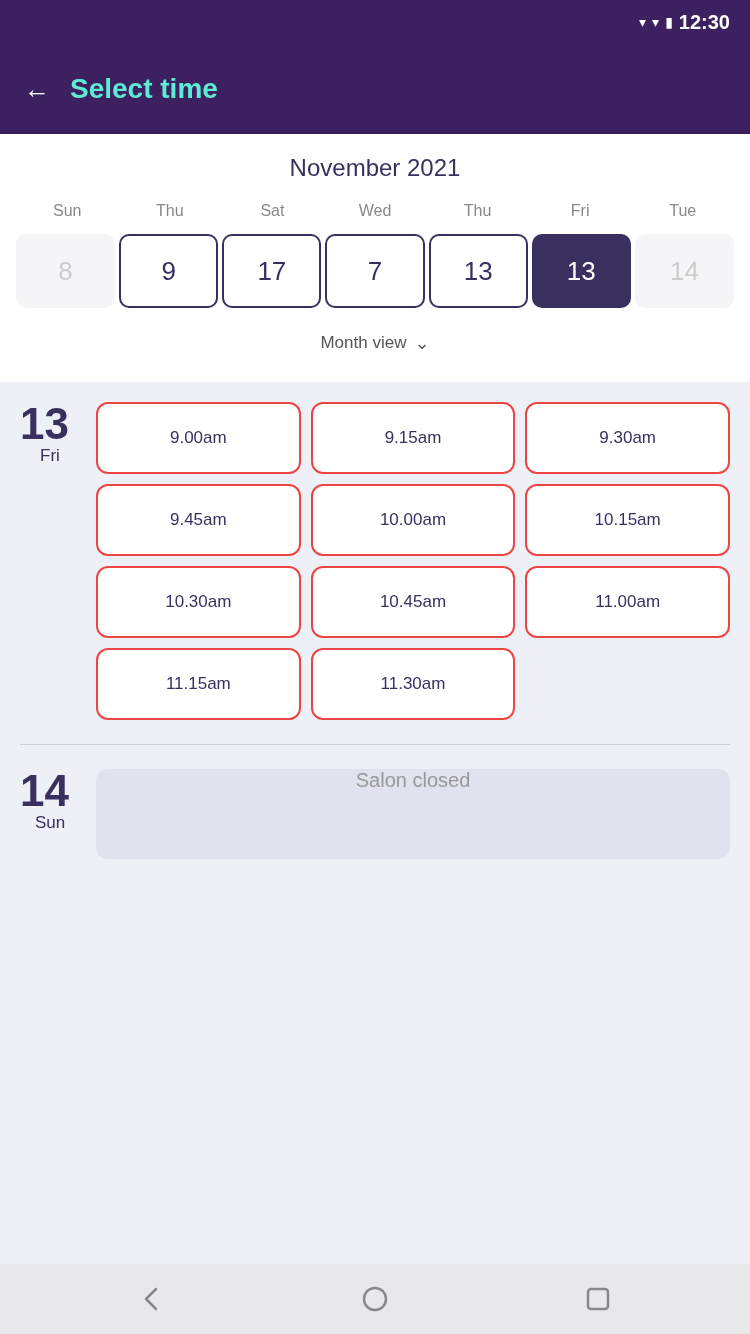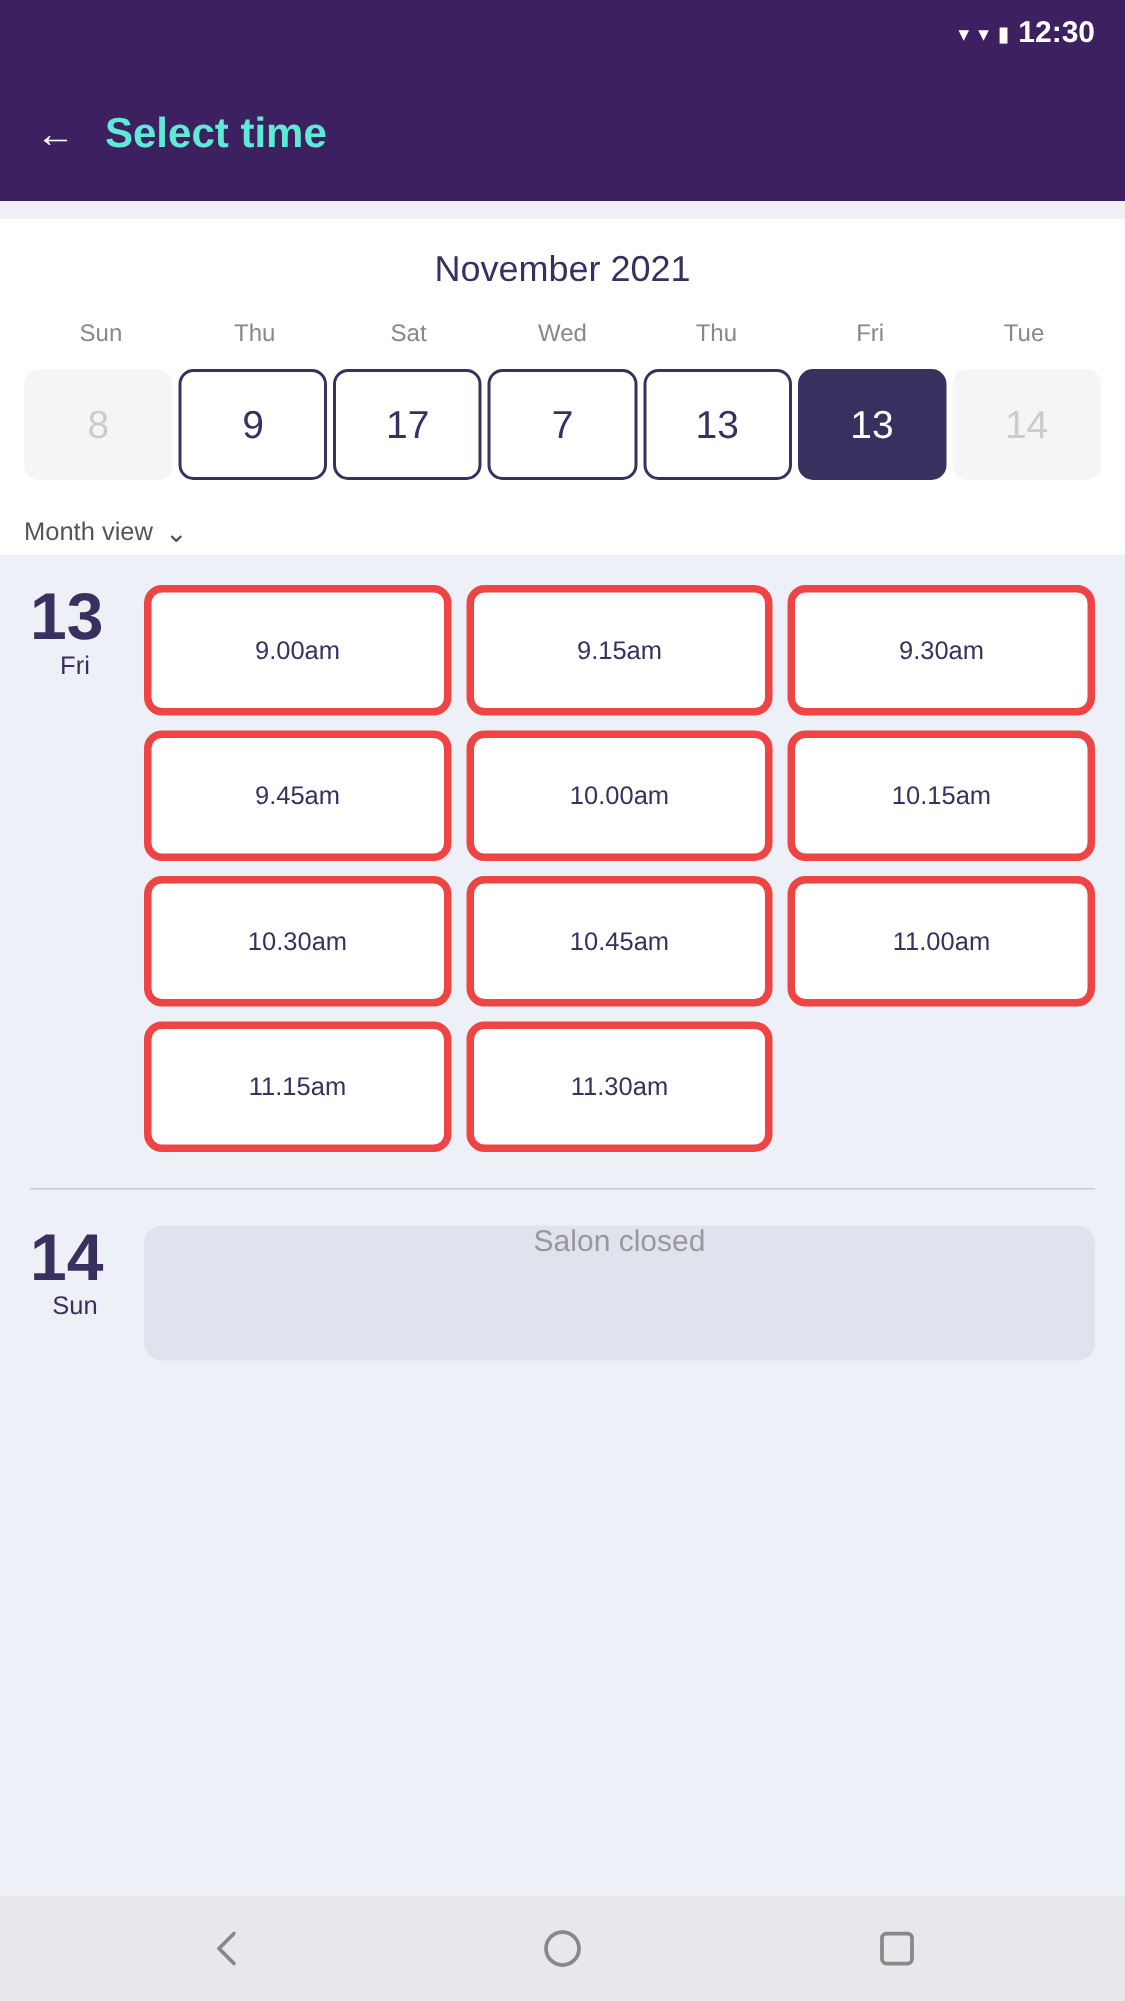"November 2021" .calendar-section { margin-top: 12px -> none }
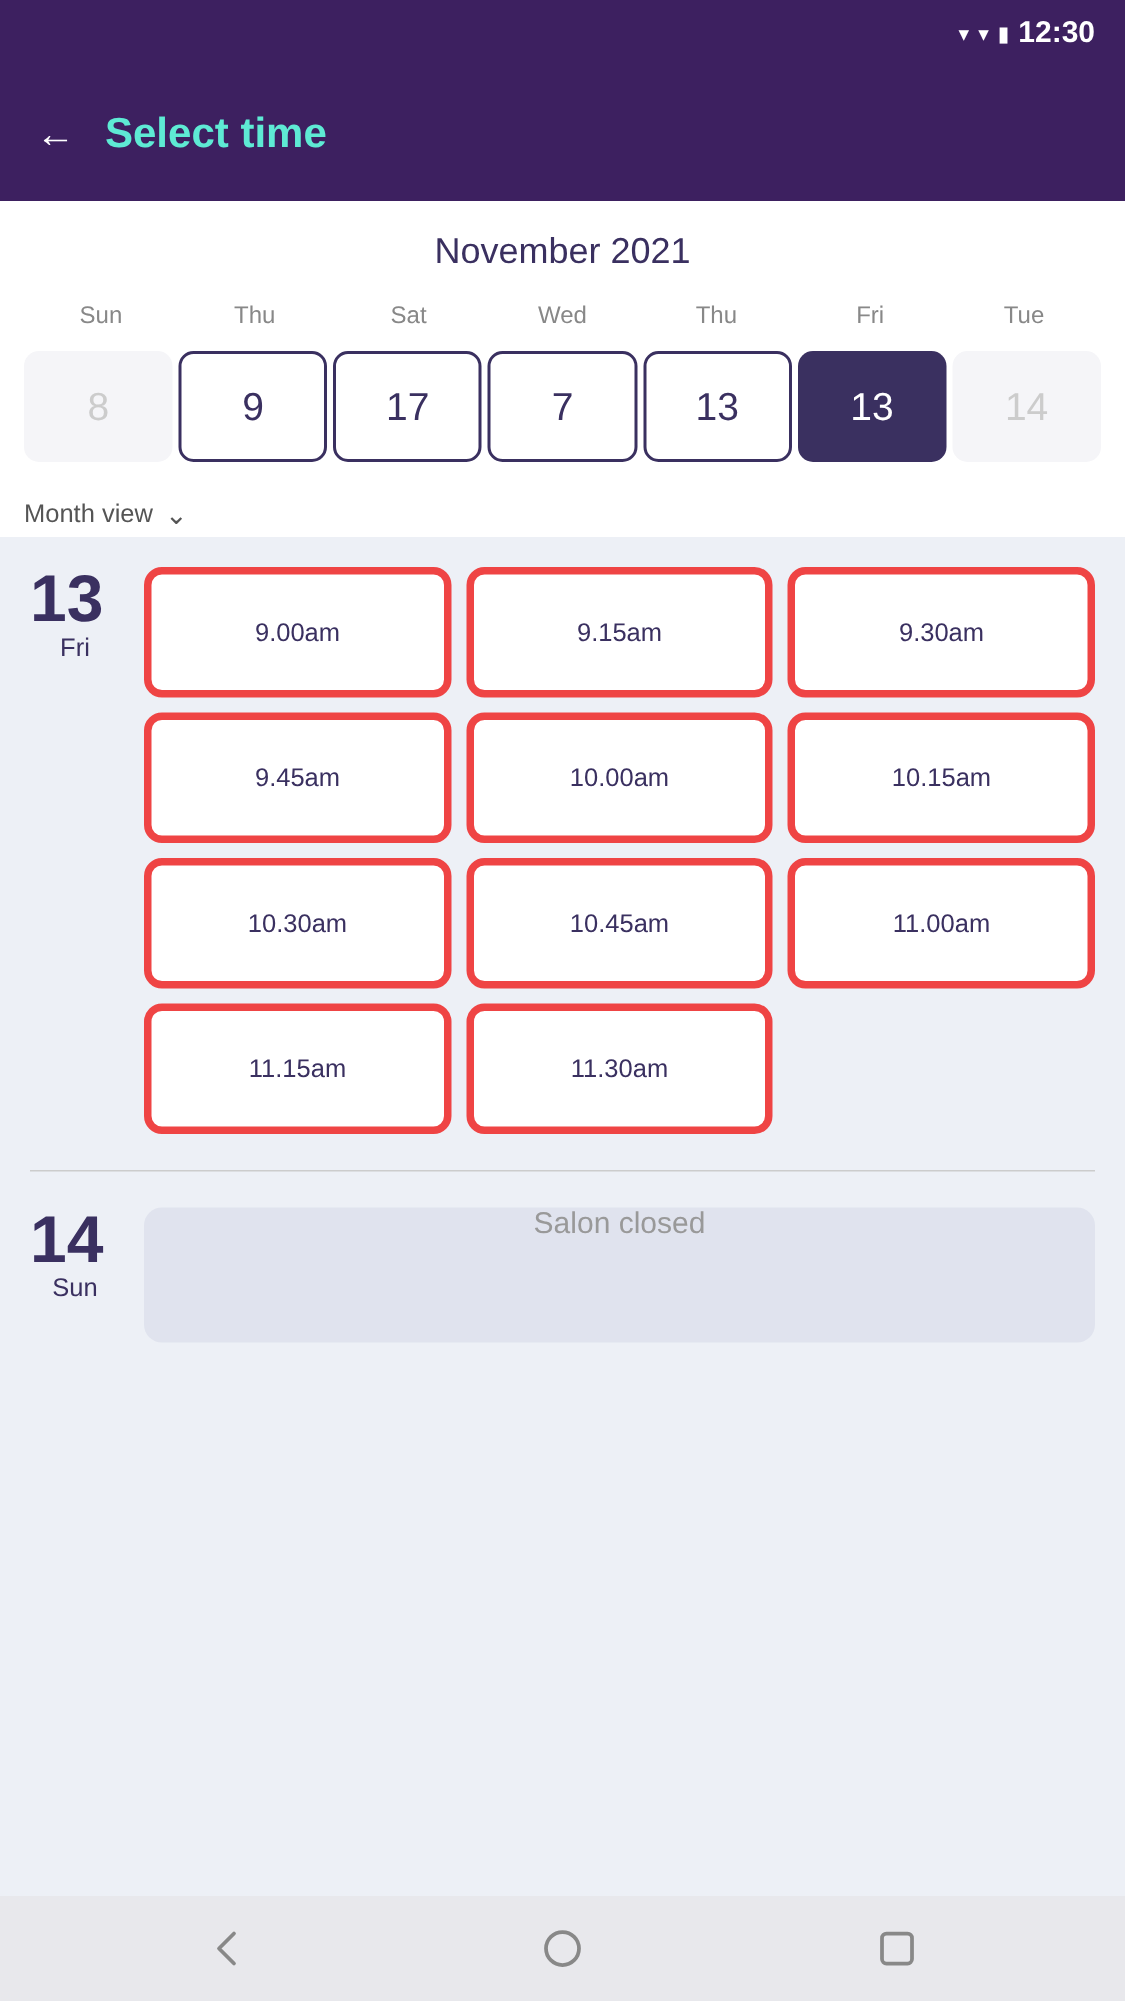"Month view" .month-view-row { justify-content: flex-start -> center; padding: 14px 0 4px -> 14px 0 28px }
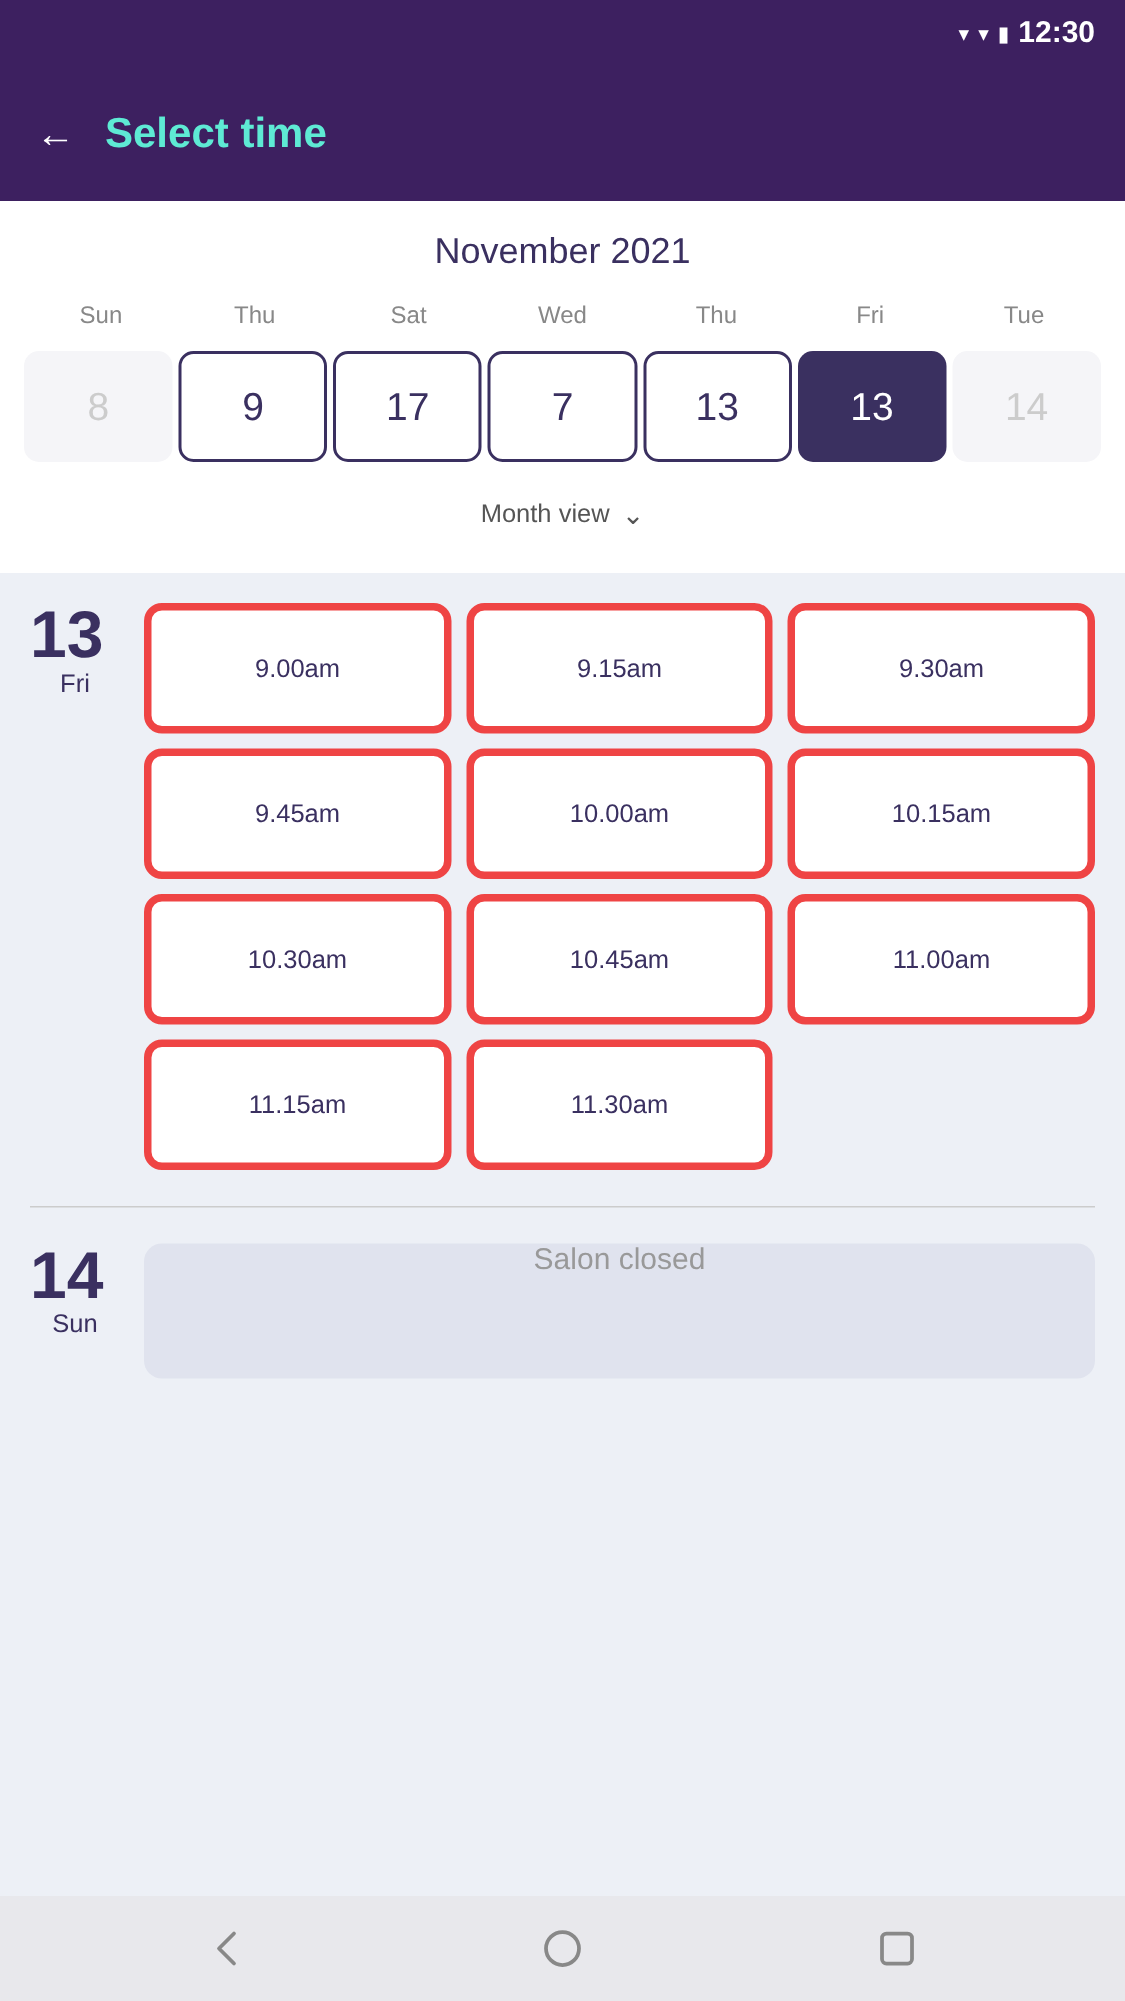"9.00am" .time-slot { border: 5px solid #ef4444 -> 2px solid #ef4444; height: 87px -> 72px }
